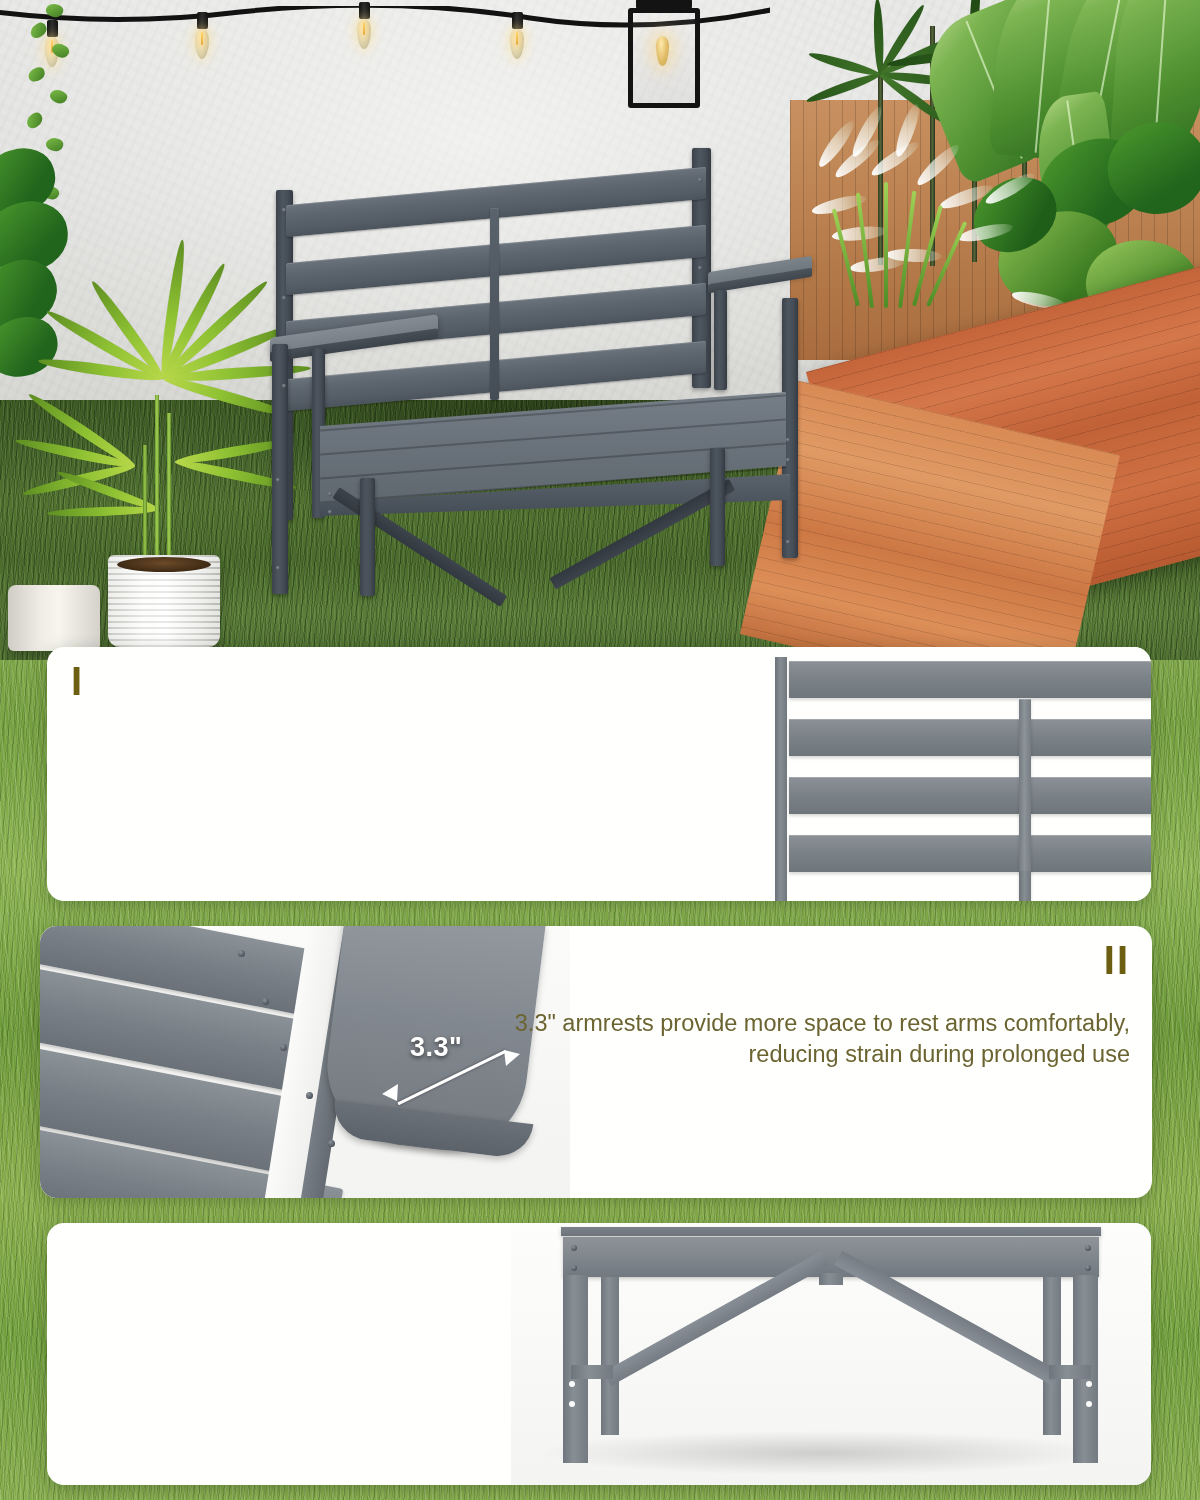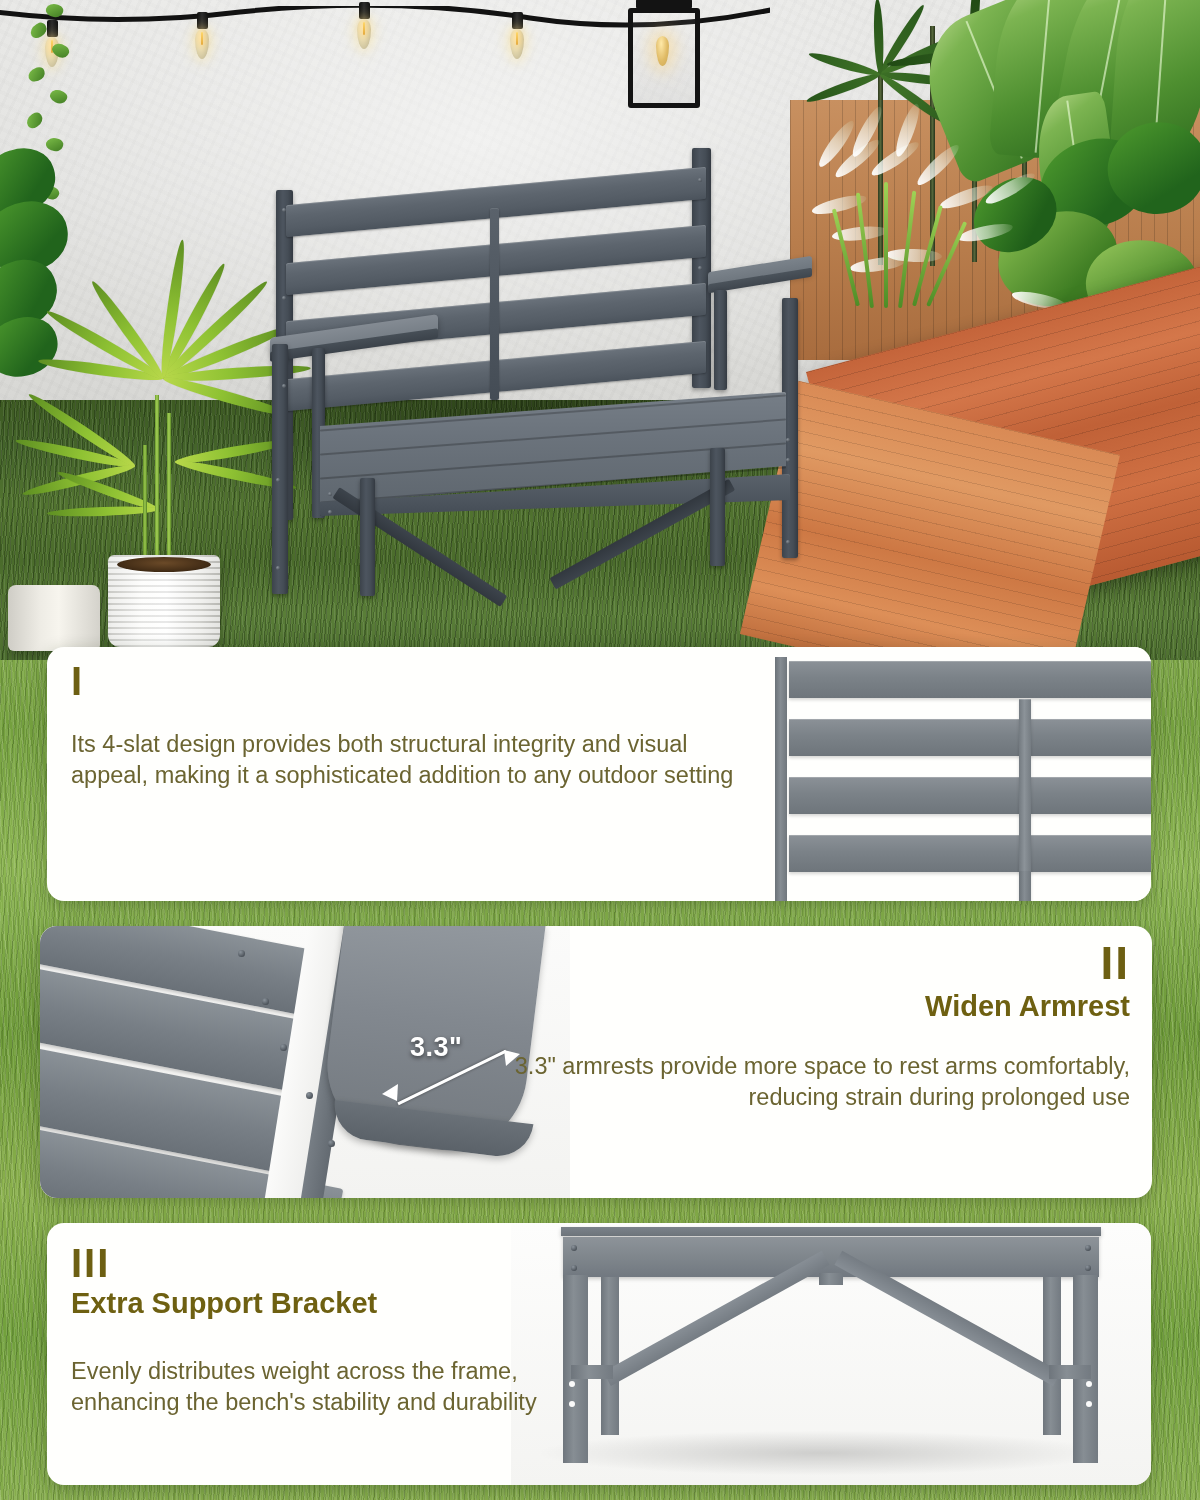"Its 4-slat design provides both" div.body { html: <div>Its 4-slat design provides both structural integrity and visual appeal, making it a sophisticated addition to any outdoor setting</div> -> none }
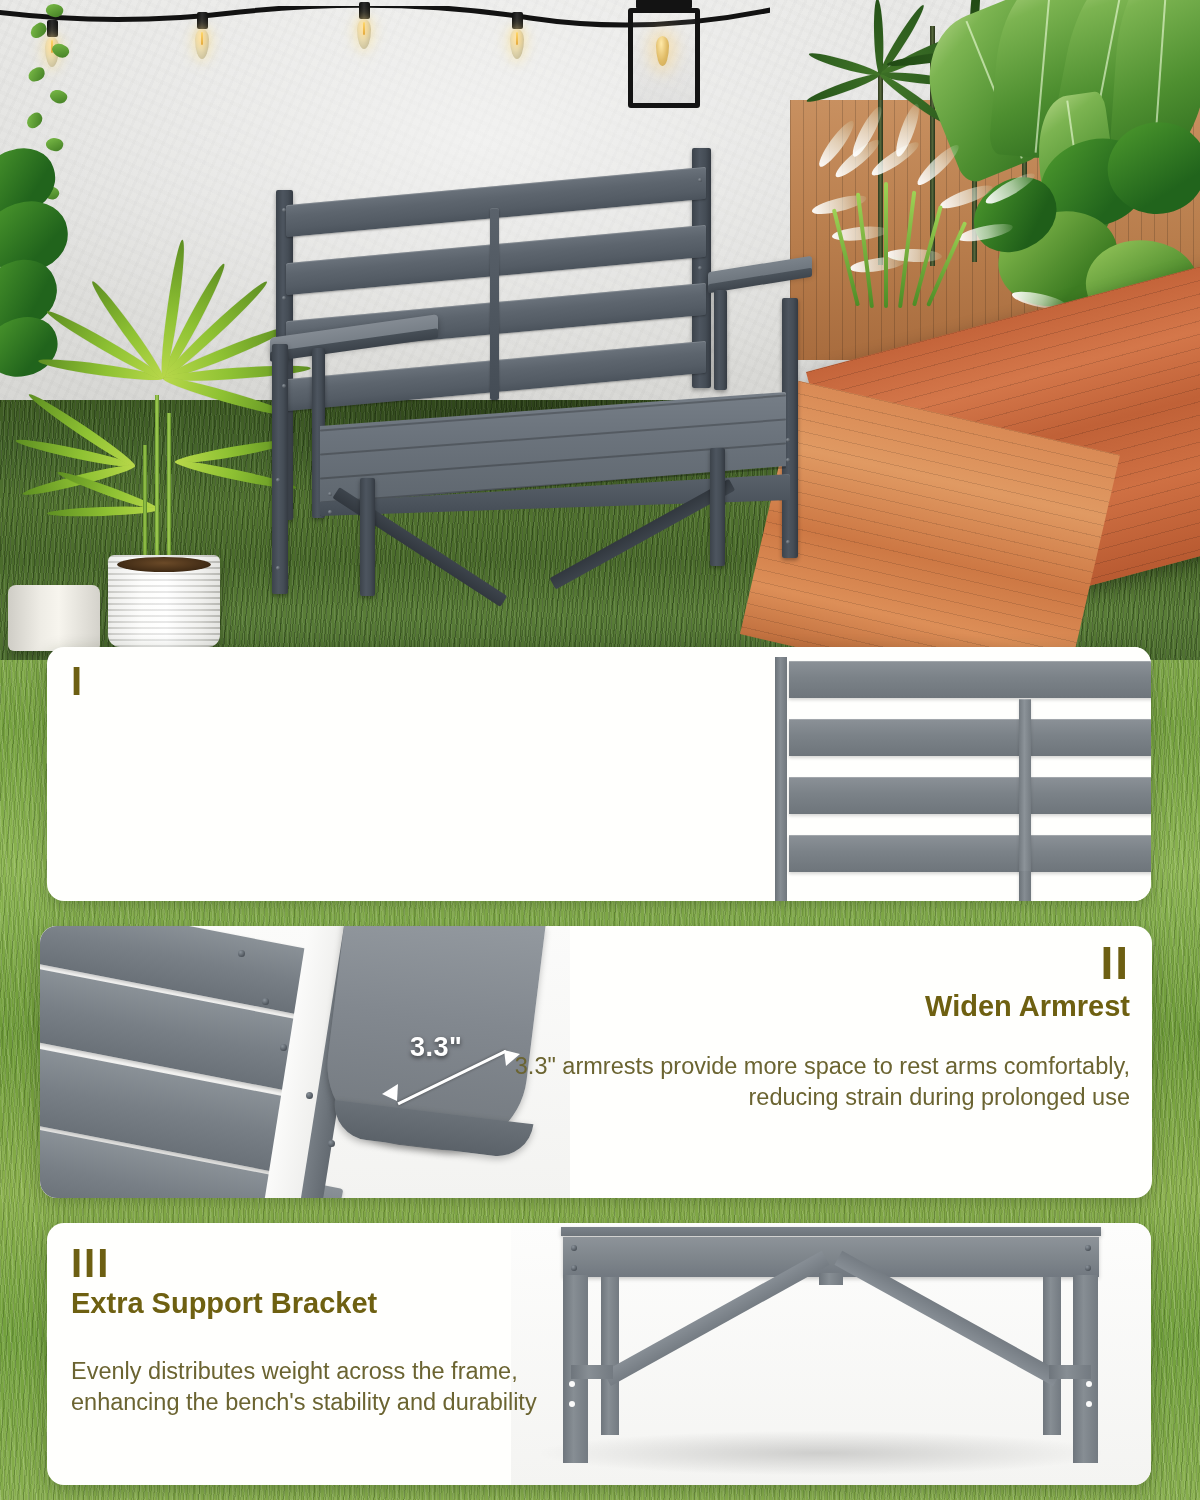"II" .c2-num { font-size: 46px -> 40px }
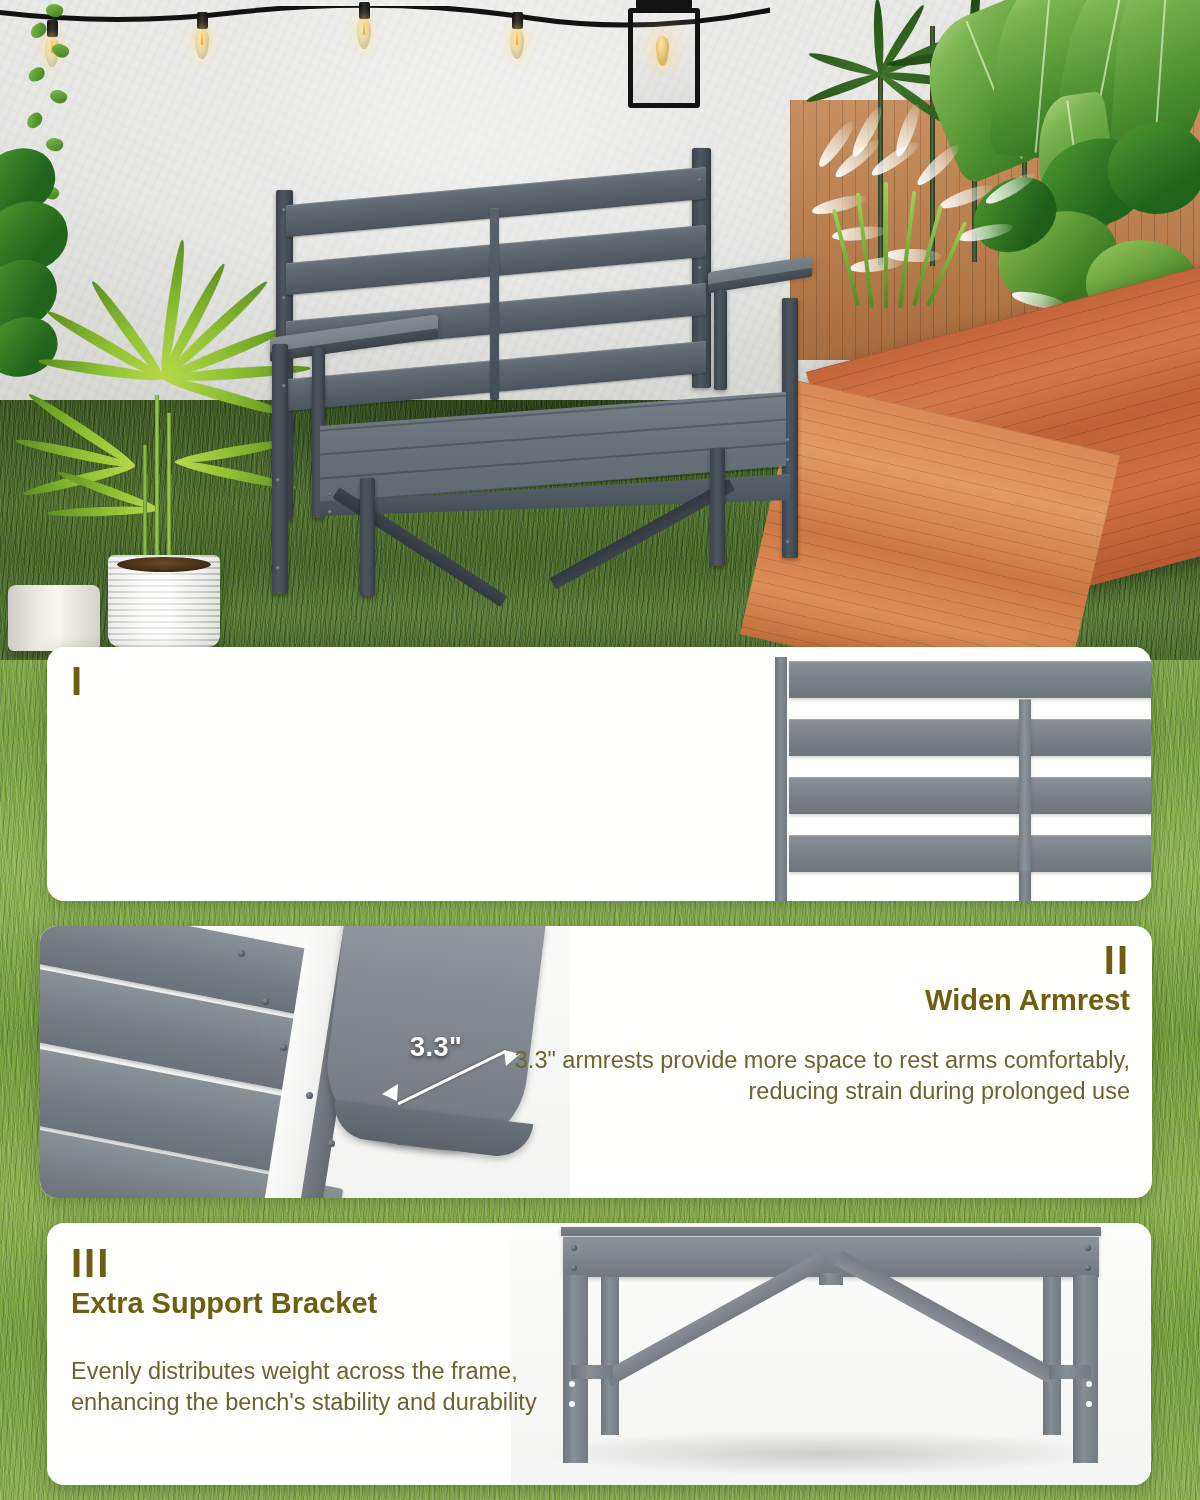"Widen Armrest" div.ttl { html: <div>Widen Armrest</div> -> none }
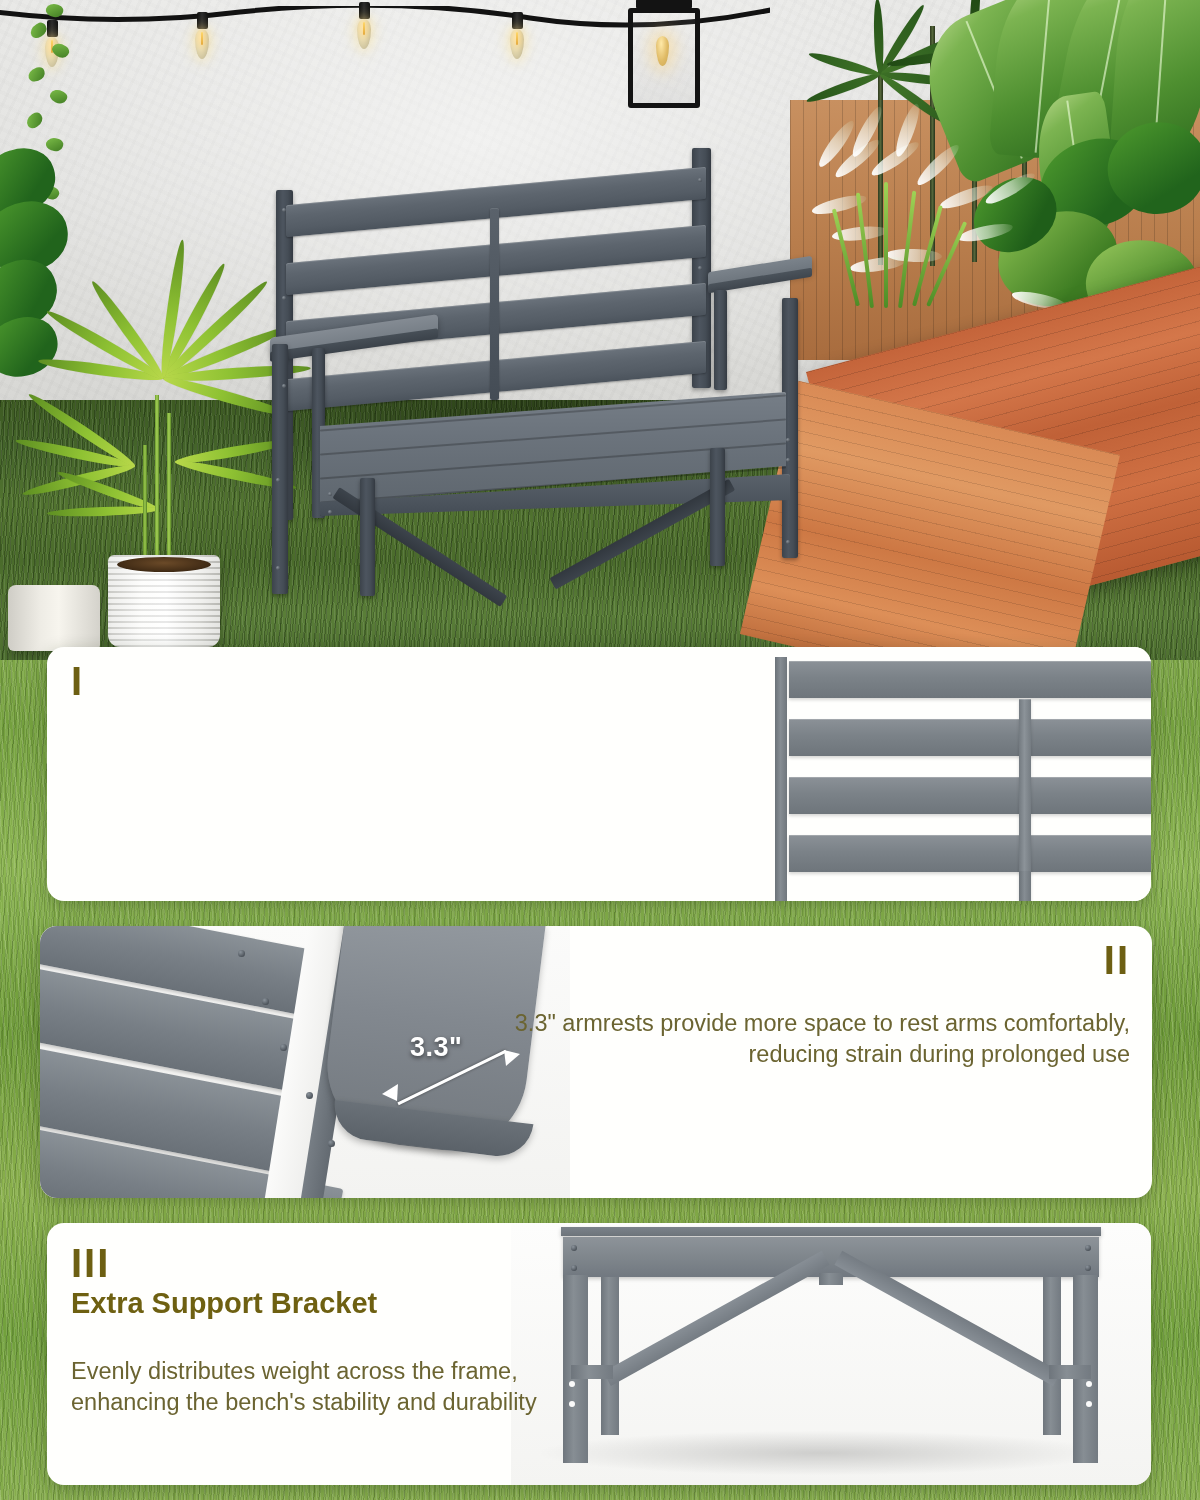"III" div.c3-txt { html: <div> <div>III</div> <div>Extra Support Bracket</div> <div>Evenly distributes weight across the frame, enhancing the bench's stability and durability</div> </div> -> none }
